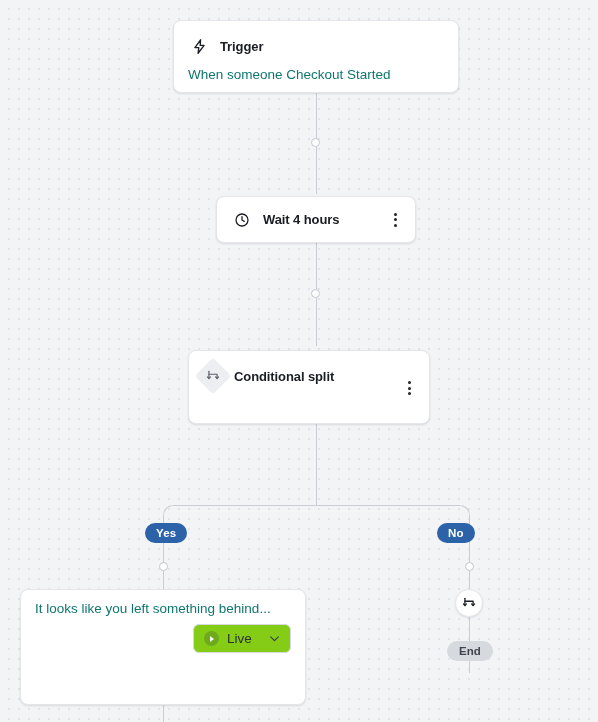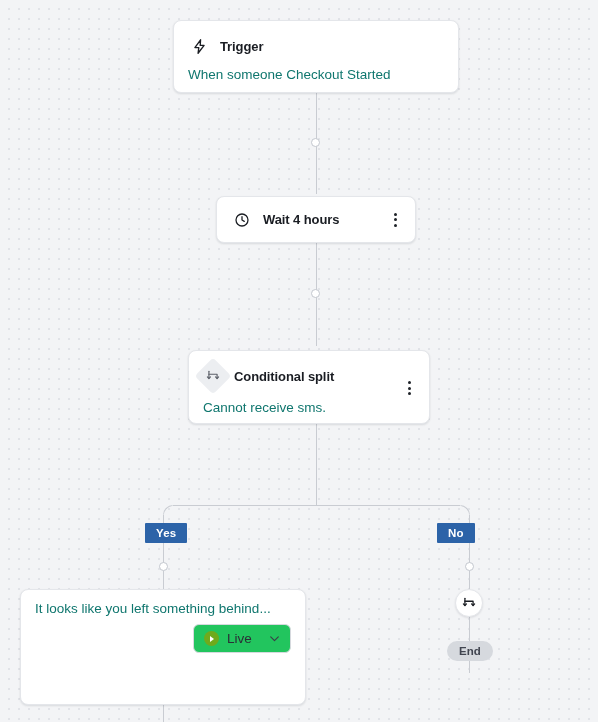"Cannot receive sms." div.card-body { html: <div>Cannot receive sms.</div> -> none }
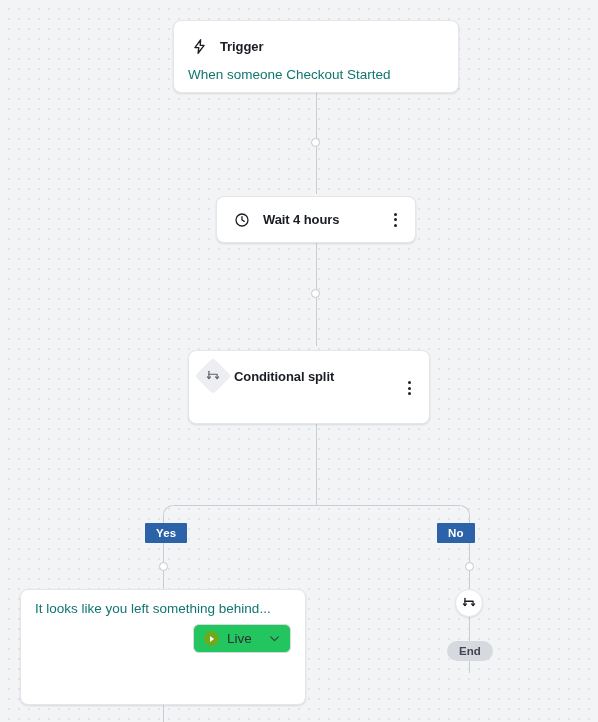"Yes" .branch-pill { border-radius: 1px -> 10px }
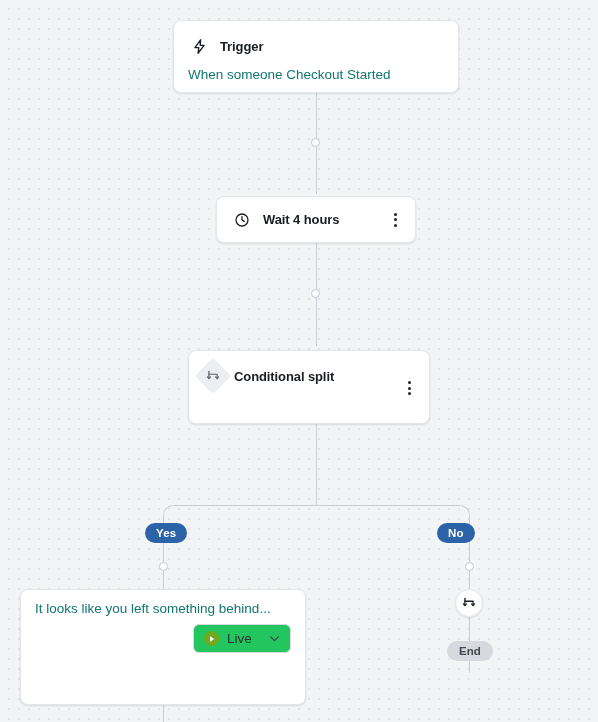"Live" .status-select { background: #22c55e -> #84cc16 }
